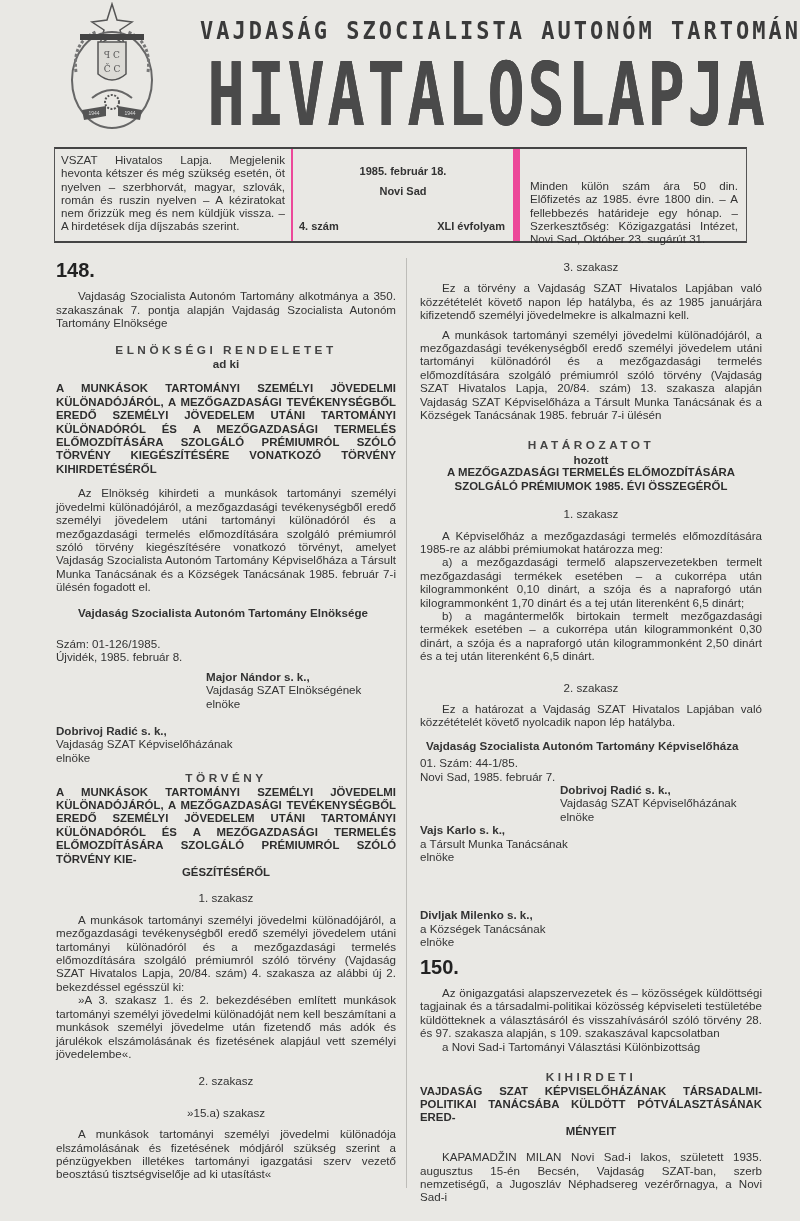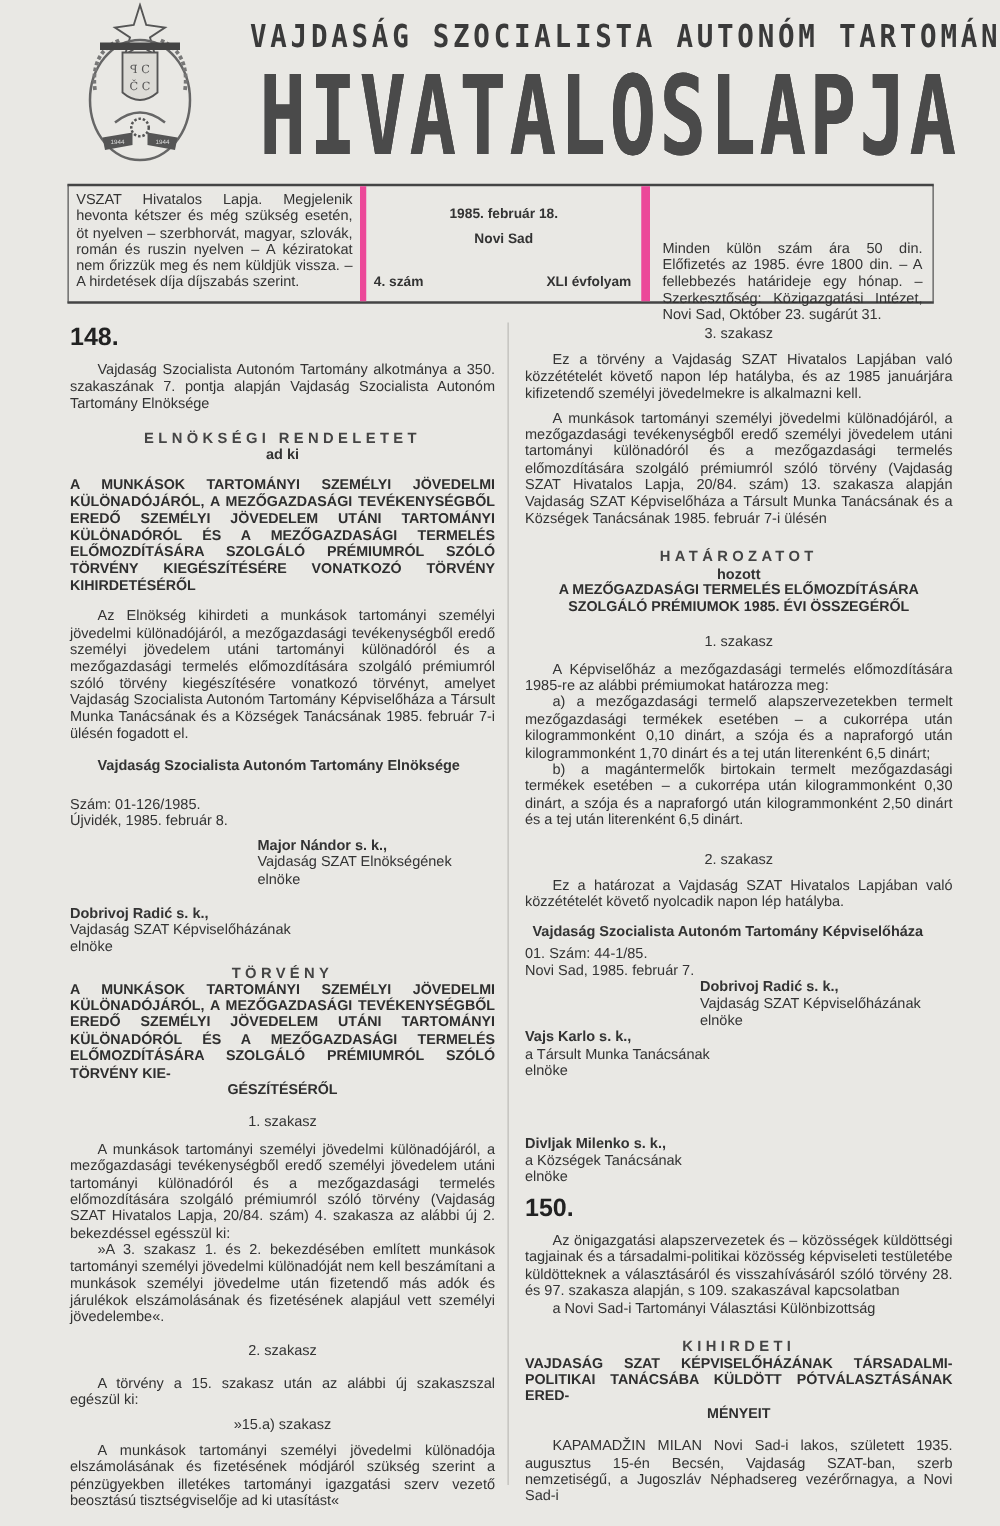"VSZAT Hivatalos Lapja. Megjelenik" .infobox .c1 { border-right: 5px solid #ec4899 -> 2px solid #ec4899 }
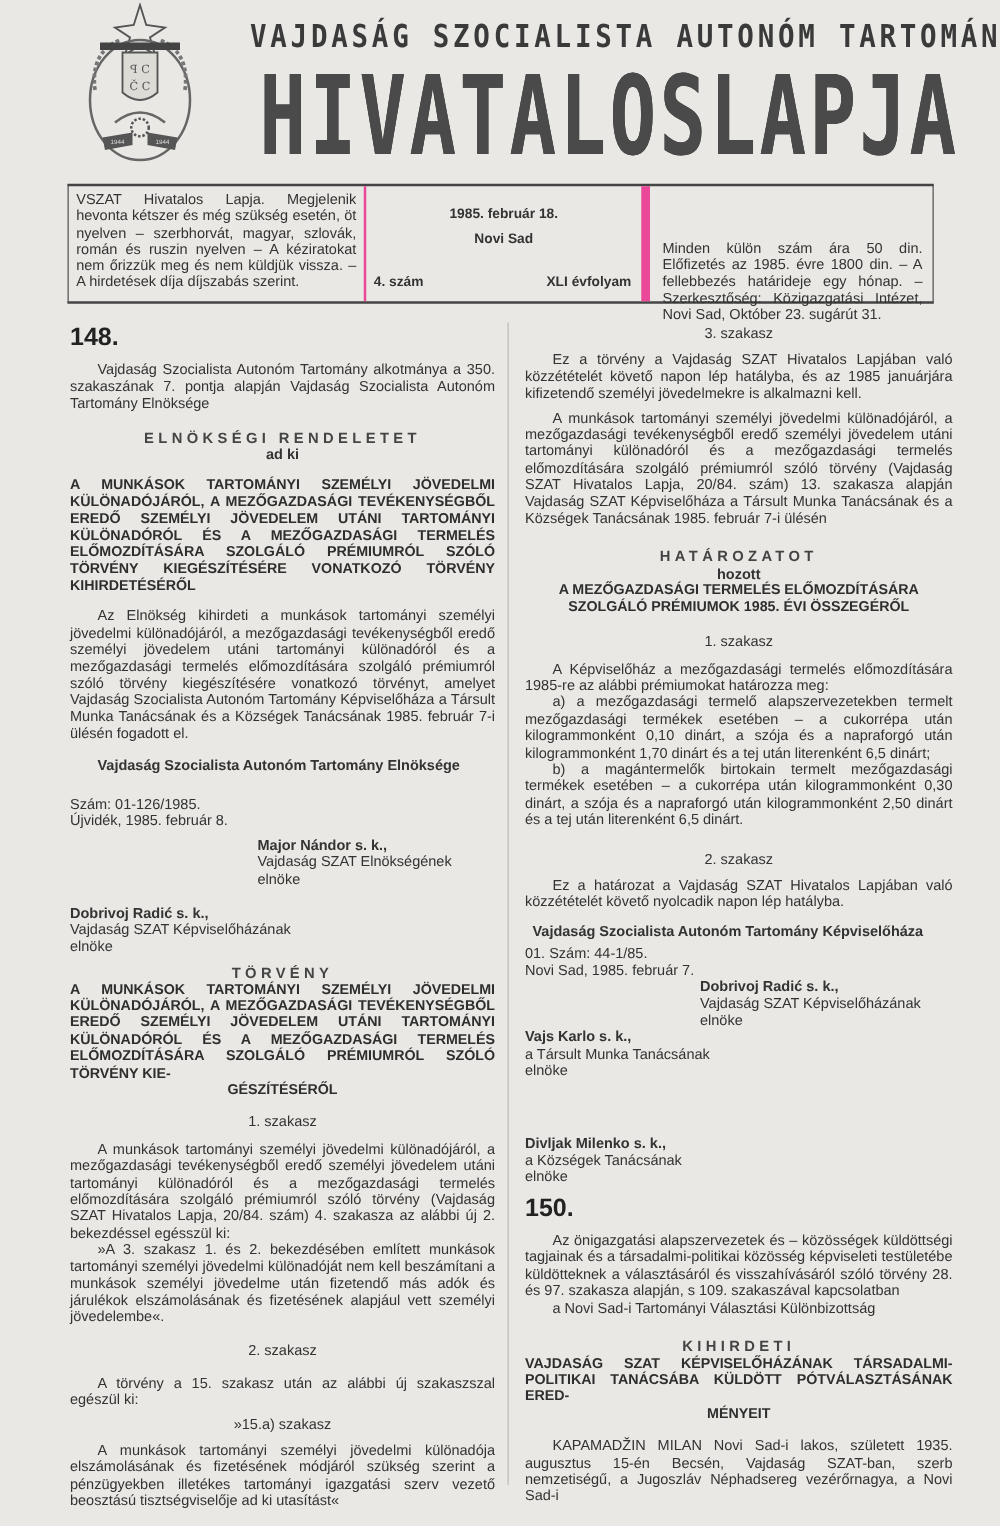"Minden külön szám ára 50" .infobox .c3 { margin-top: 13px -> none }
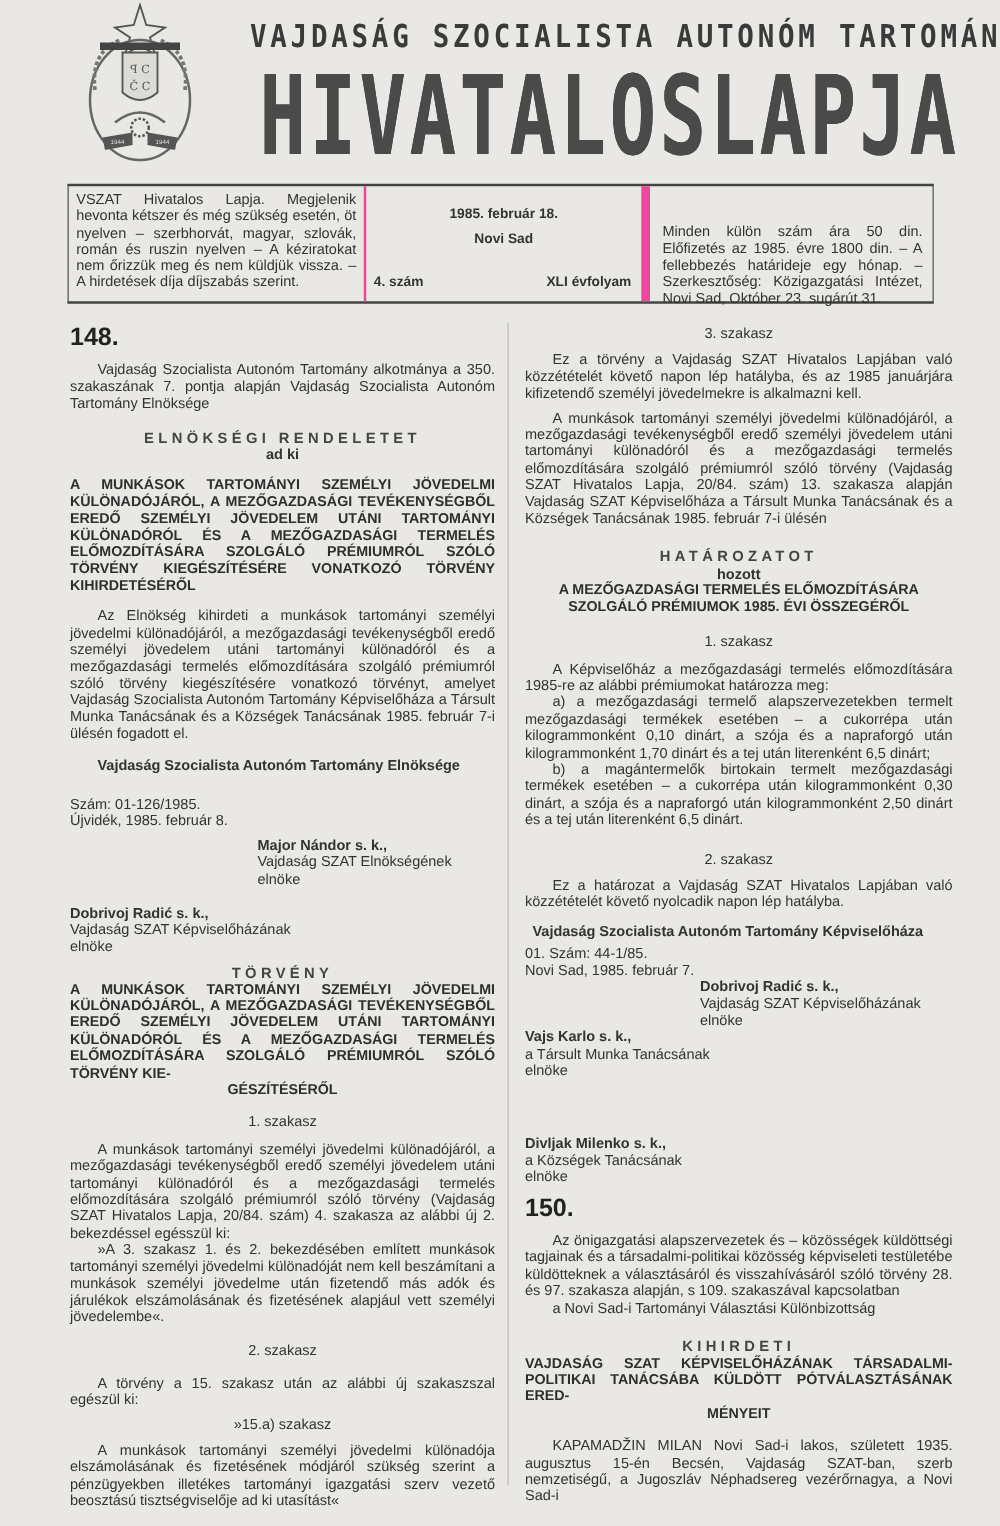"A törvény a 15. szakasz" p.p { html: <p>A törvény a 15. szakasz után az alábbi új szakaszszal egészül ki:</p> -> none }
